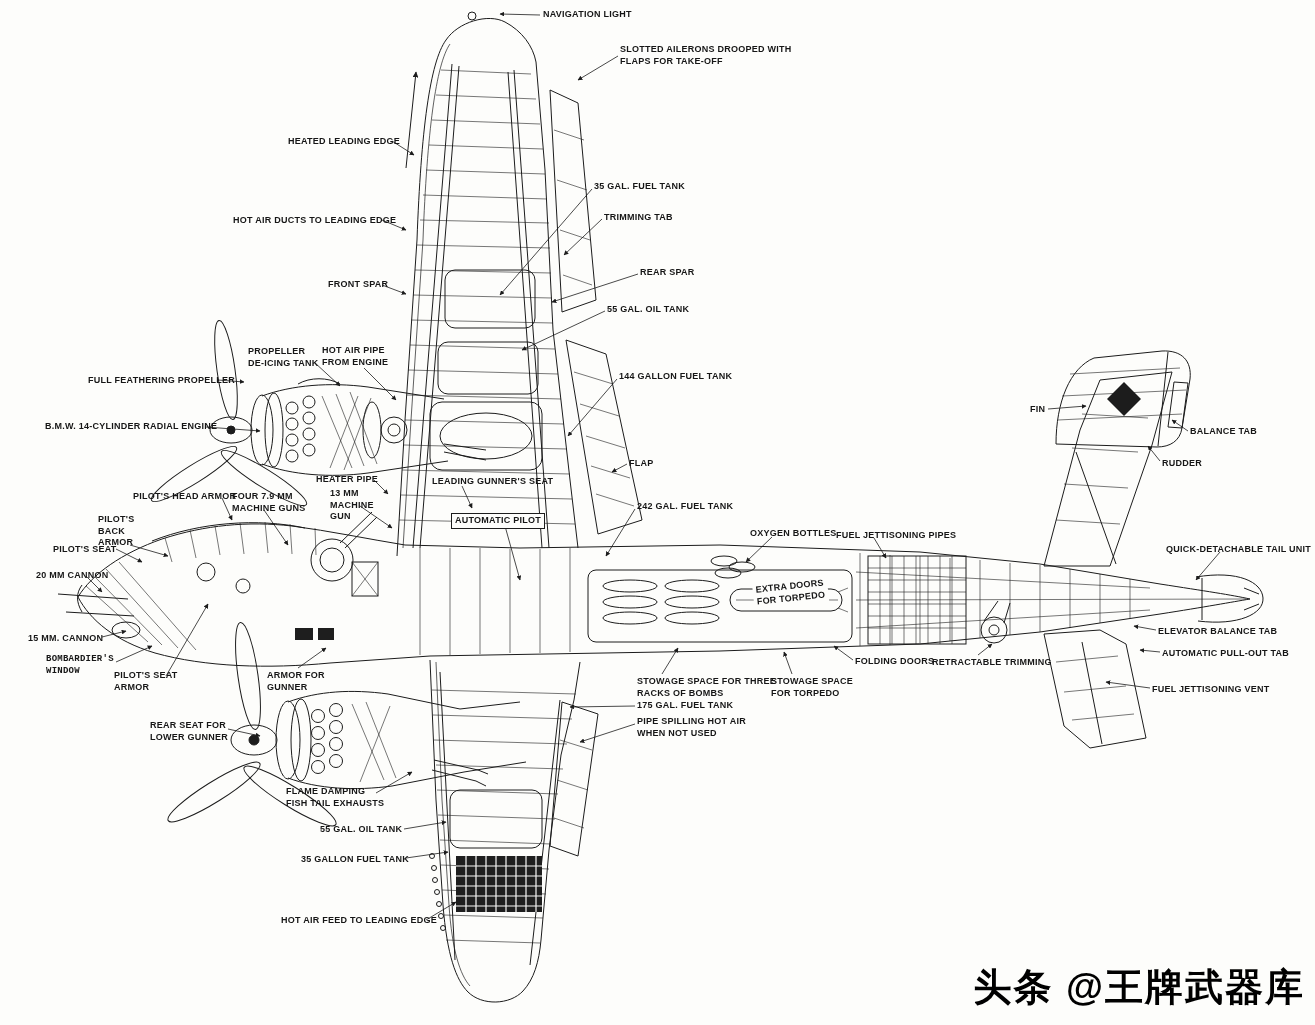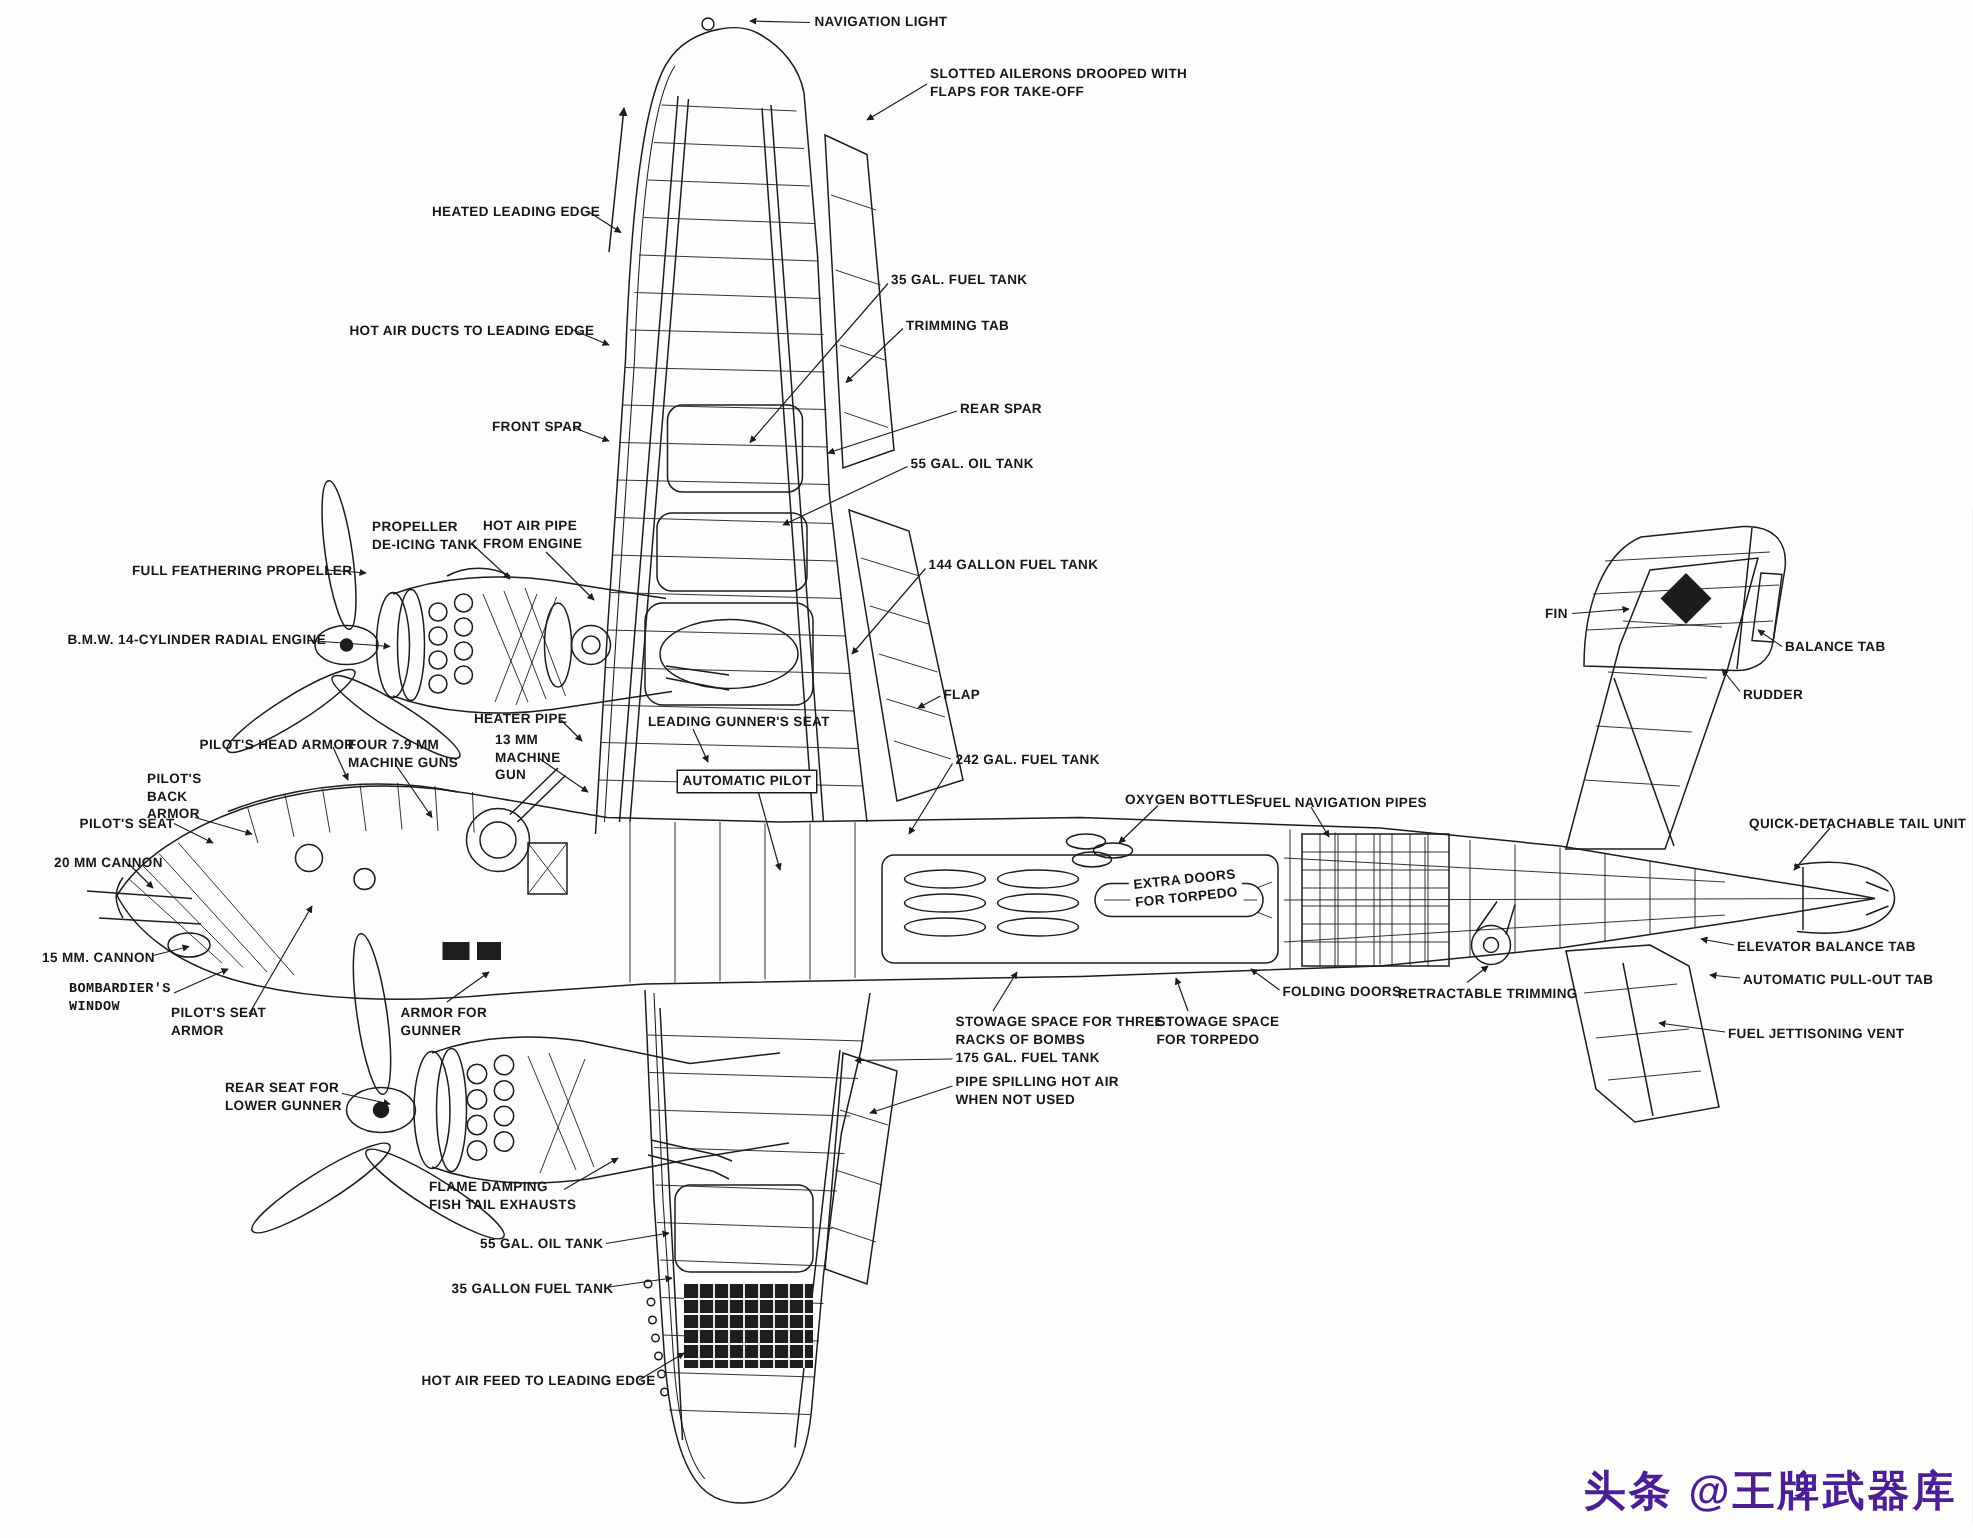"FUEL NAVIGATION PIPES" div.callout { text: NAVIGATION -> JETTISONING }
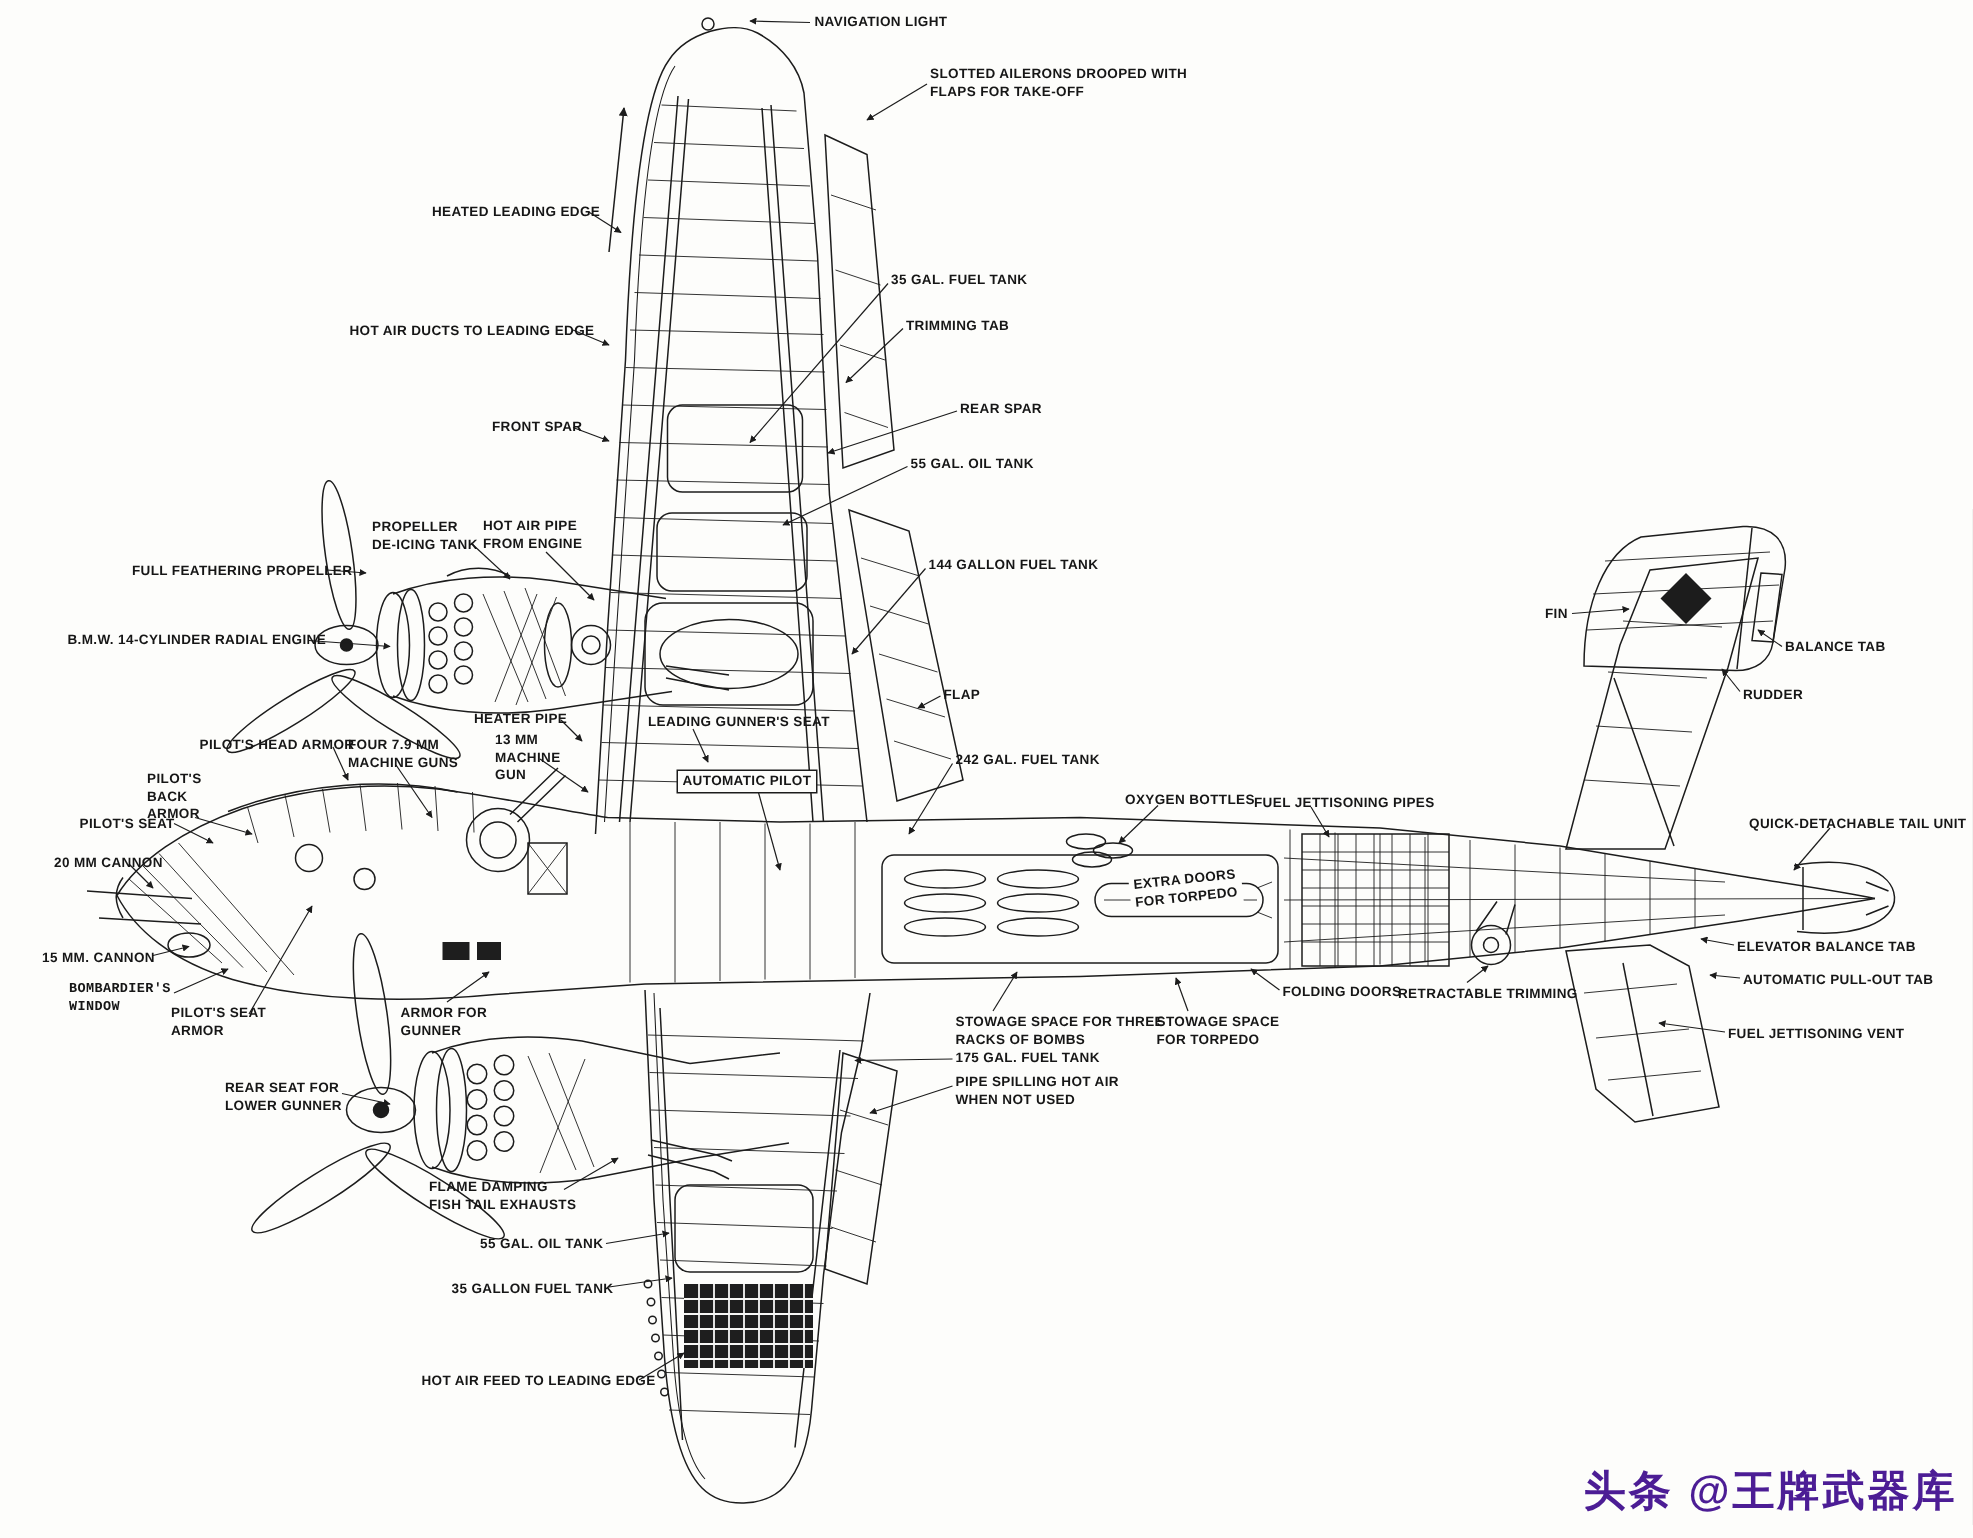"头条 @王牌武器库" .watermark { color: #4c1d95 -> #000000; font-size: 28px -> 38px }
